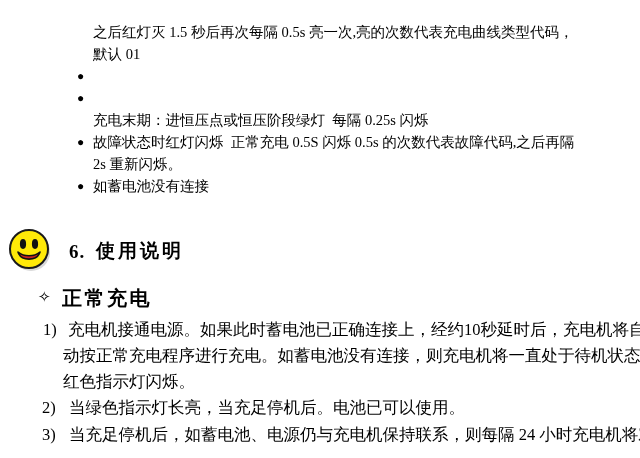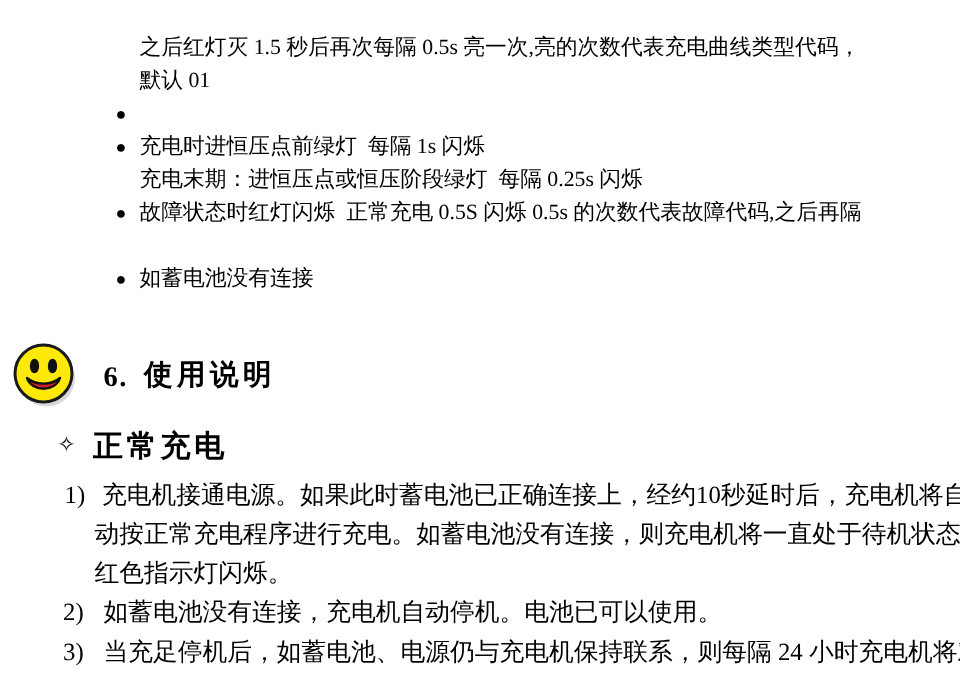"充电时进恒压点前绿灯 每隔 1s 闪烁" span.abs { html: <span>充电时进恒压点前绿灯 每隔 1s 闪烁</span> -> none }
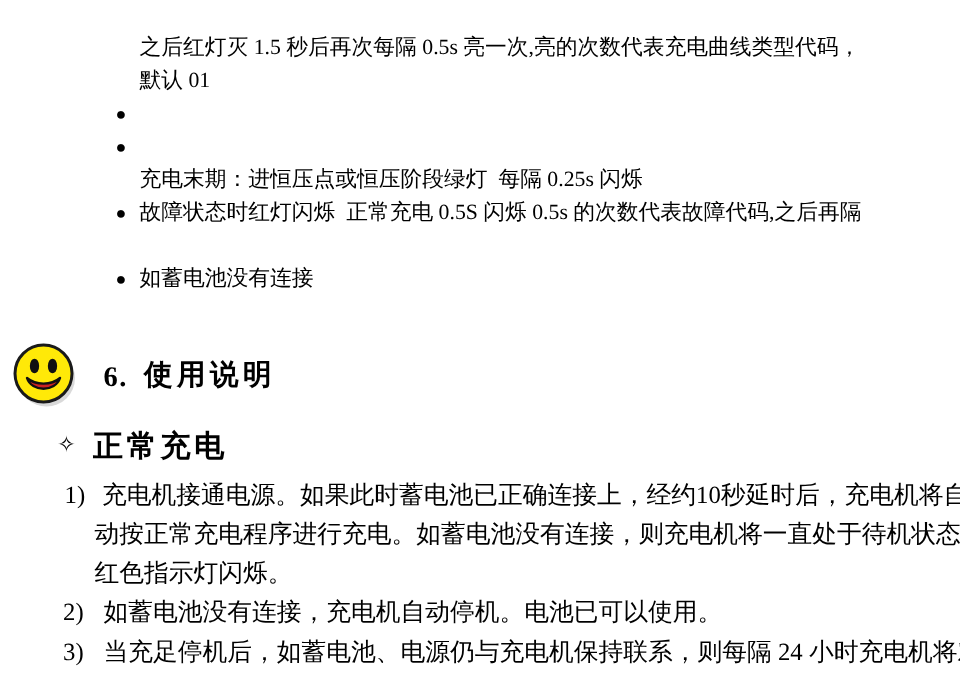"2s 重新闪烁。" span.abs { html: none -> <span>2s 重新闪烁。</span> }
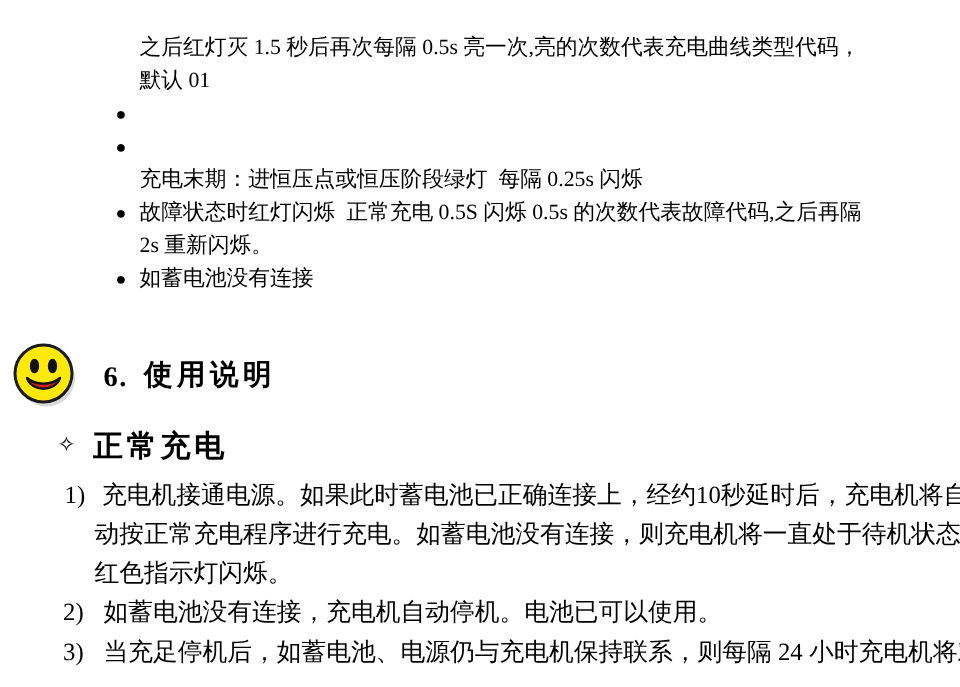"如蓄电池没有连接，充电机自动停机。电池已可以使用。" span.abs { text: 如蓄电池没有连接，充电机自动停机 -> 当绿色指示灯长亮，当充足停机后 }
